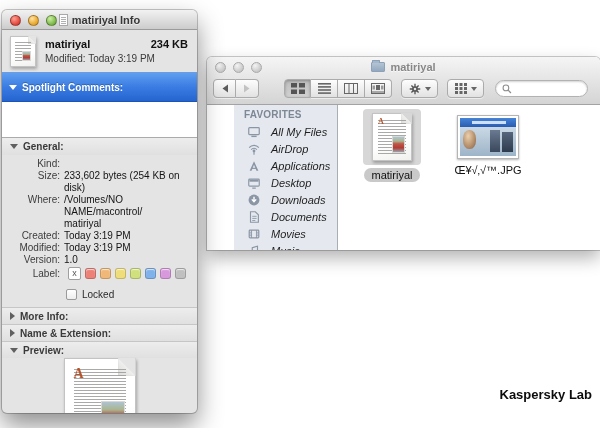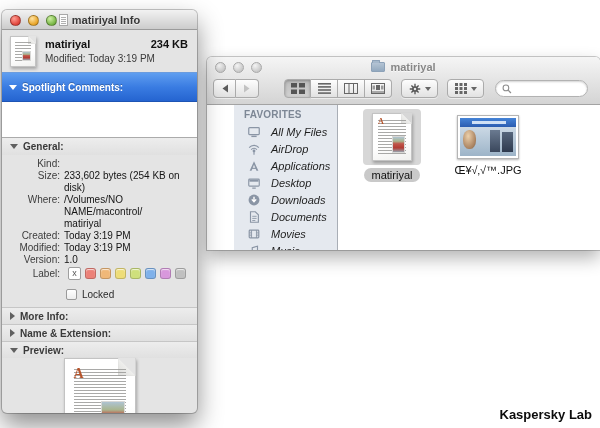"Kaspersky Lab" .watermark { bottom: 6px -> 26px }
